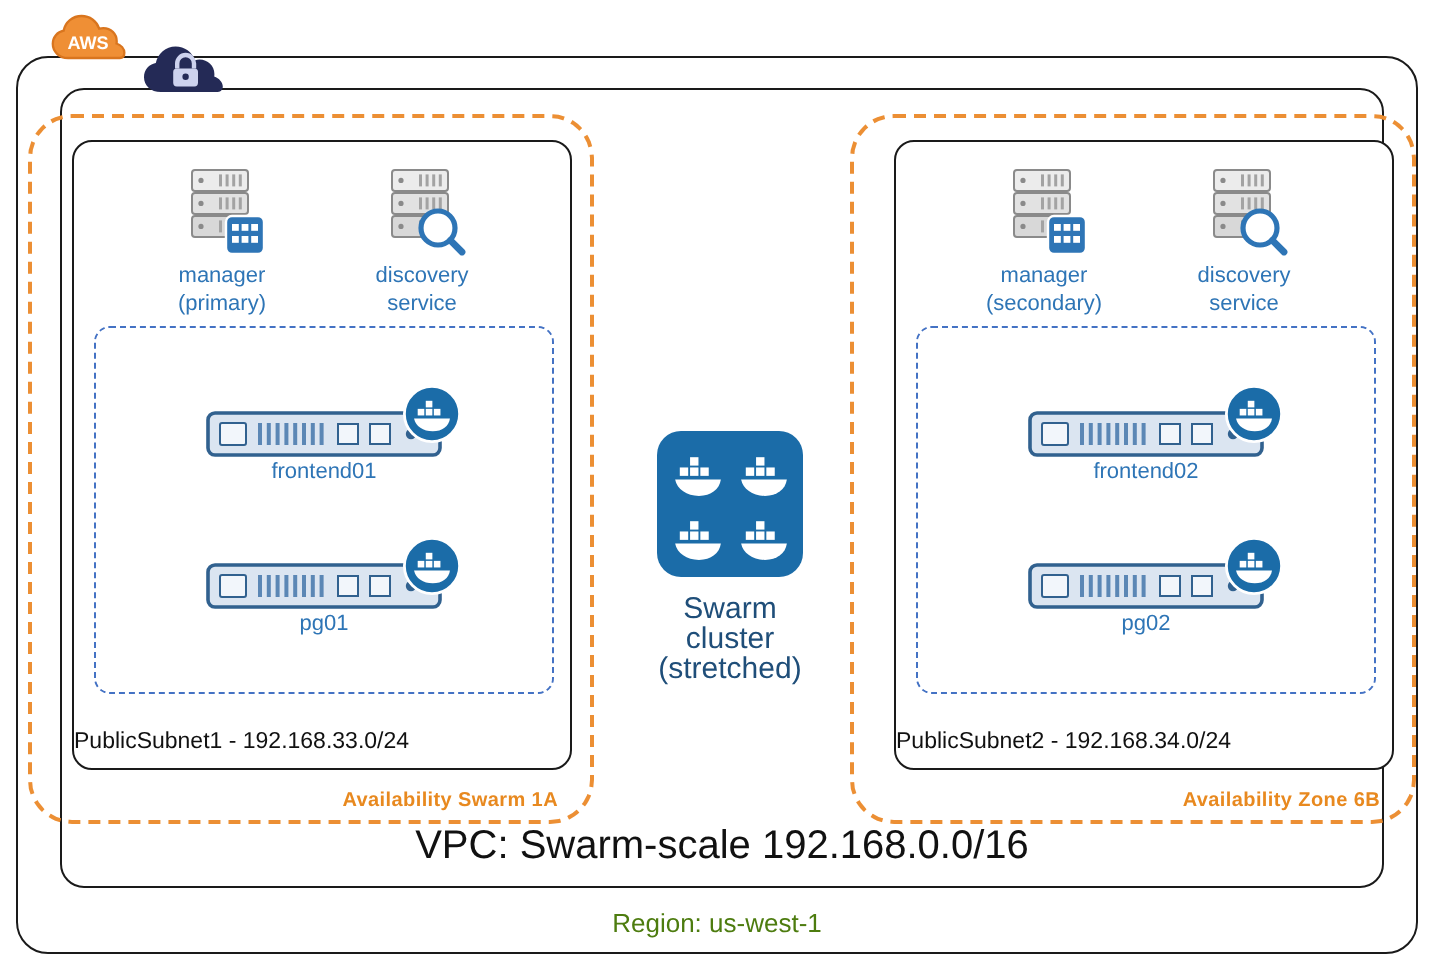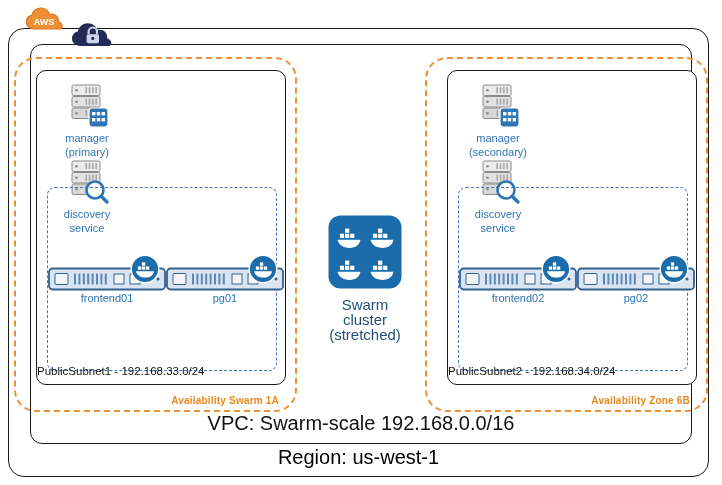"manager" .infra-row { flex-direction: column -> none }
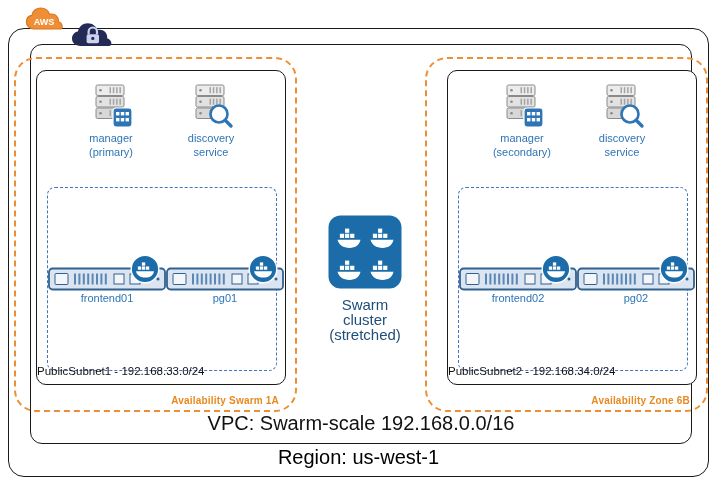"frontend01" .node-area { flex-direction: row -> column; top: 116px -> 92px }
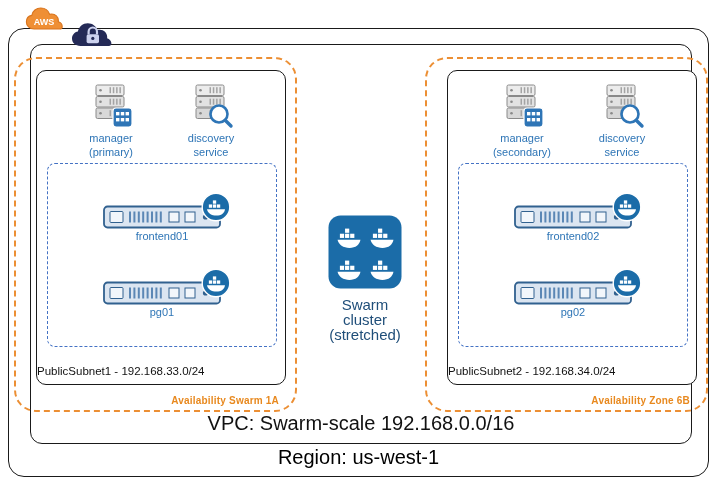"Region: us-west-1" .region-label { color: #000000 -> #4d7c0f; font-size: 20px -> 13px }
